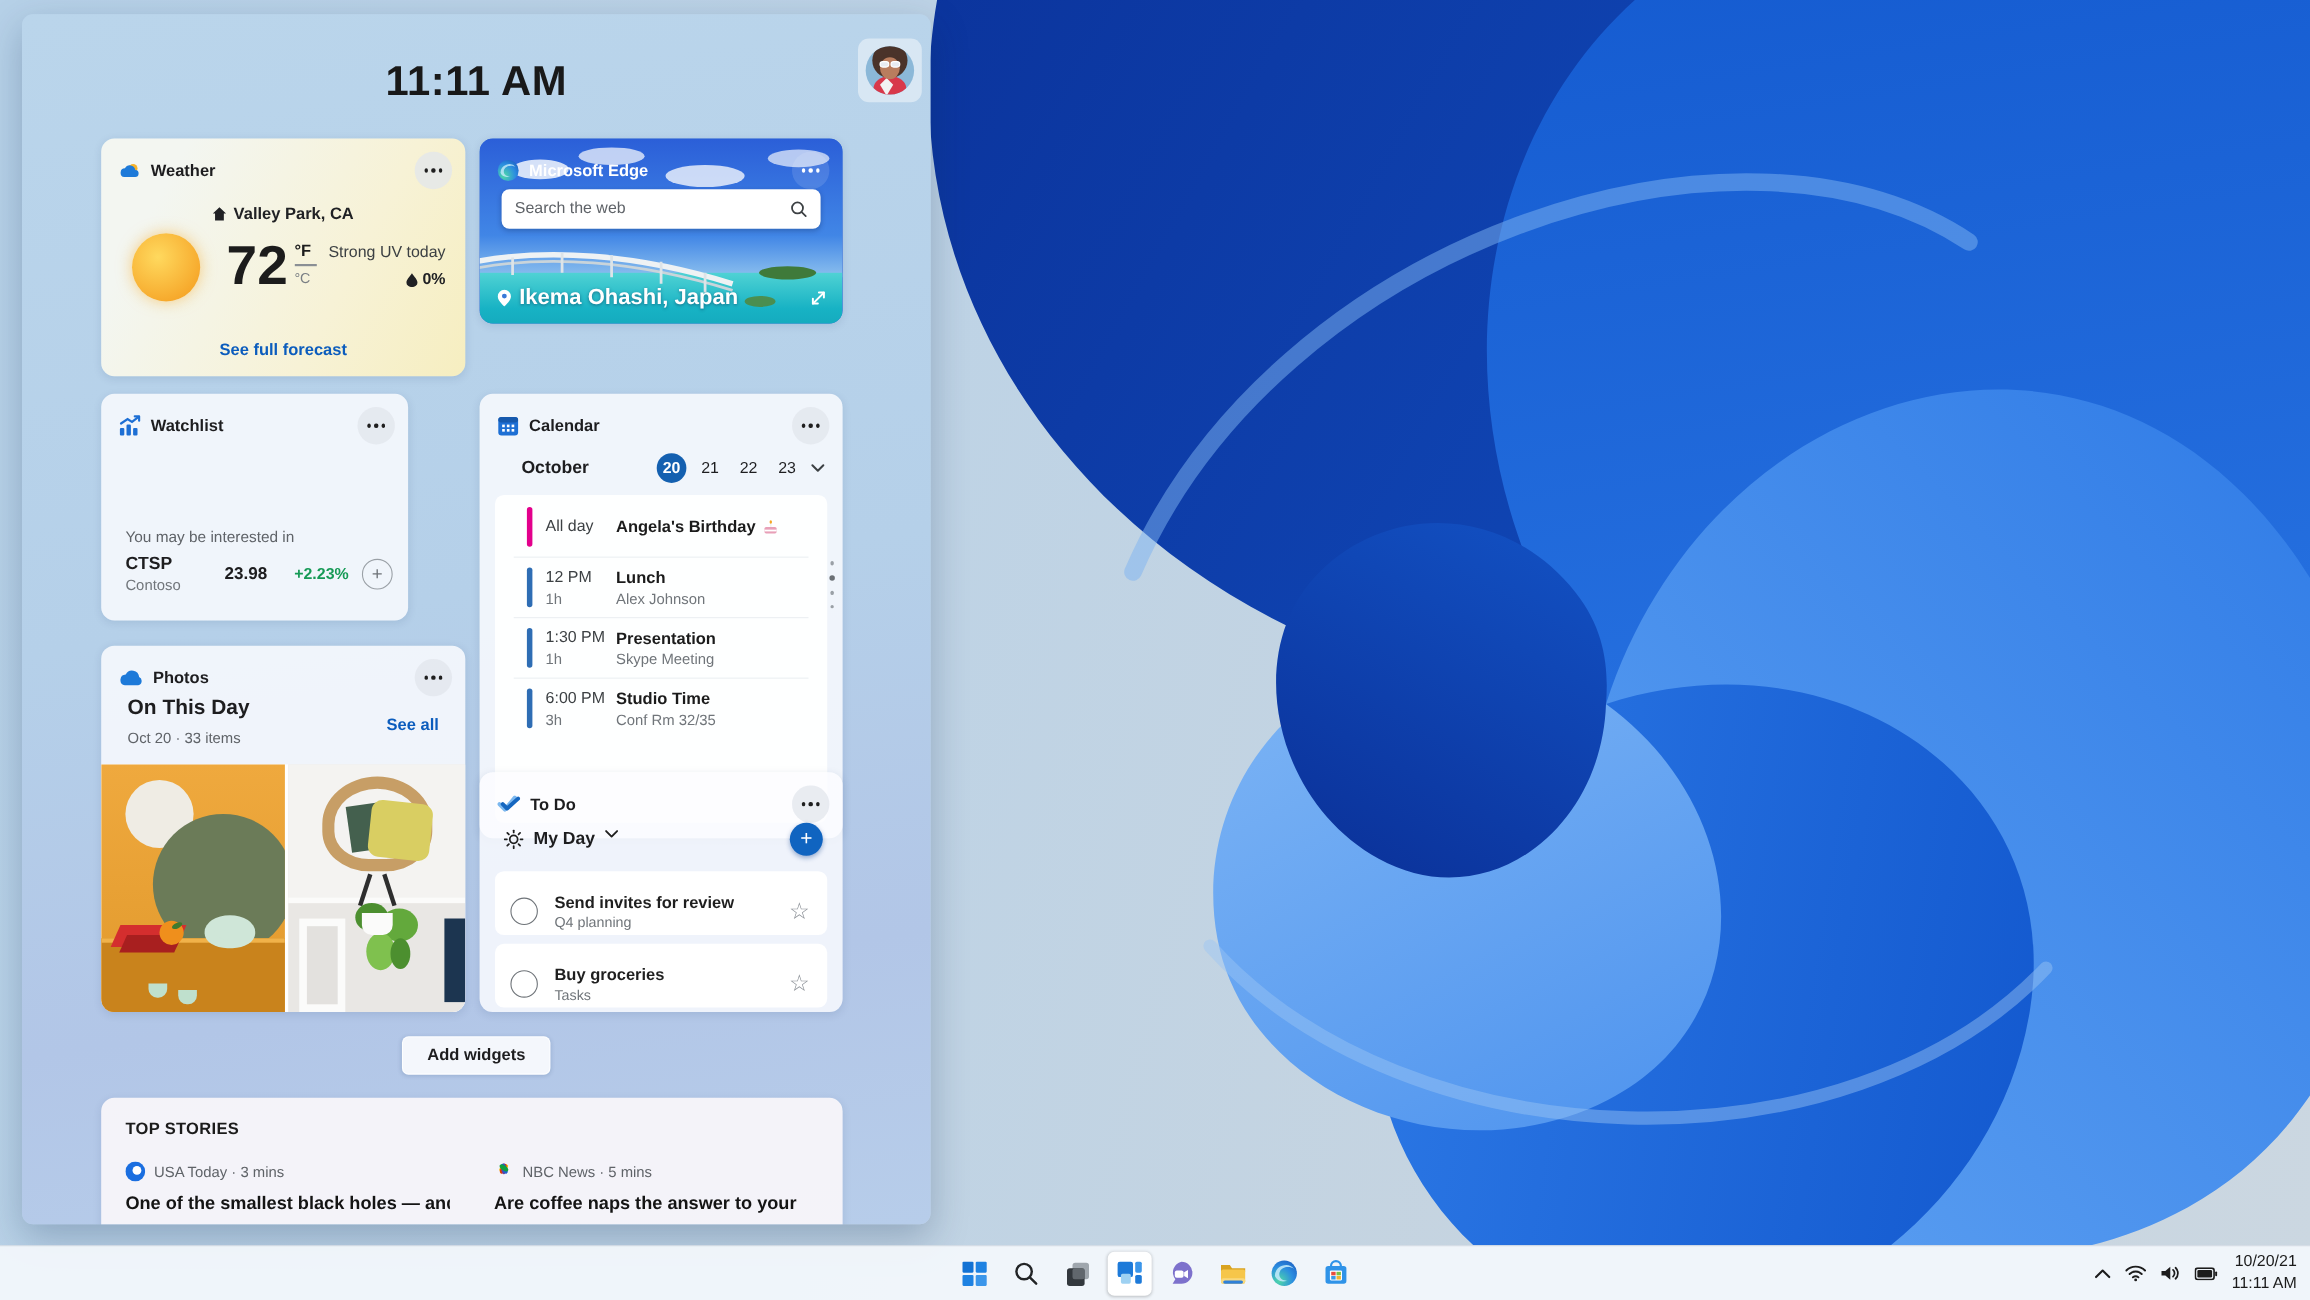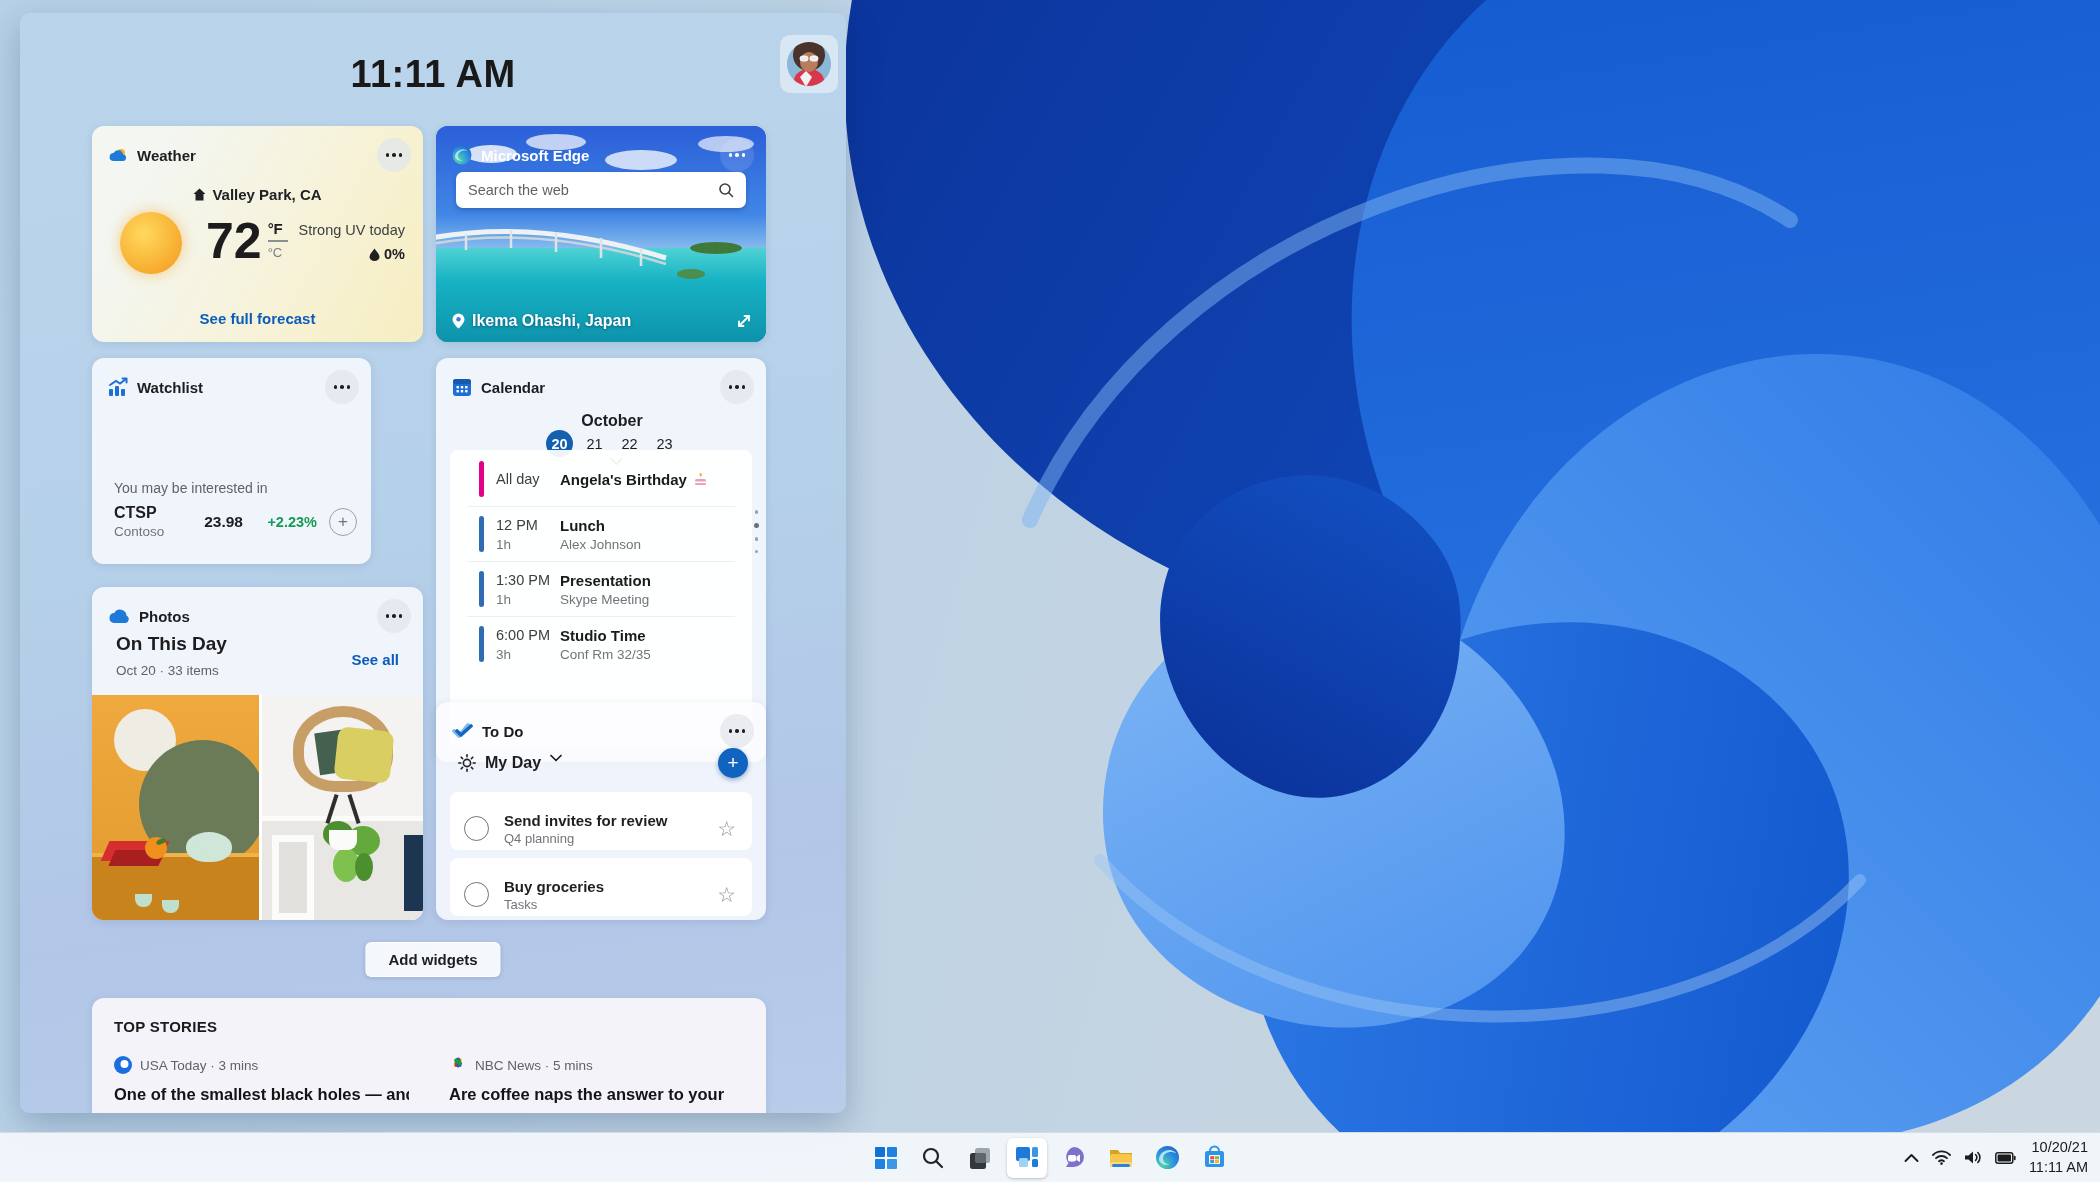"Microsoft Edge" .w-edge { height: 216px -> 168px }
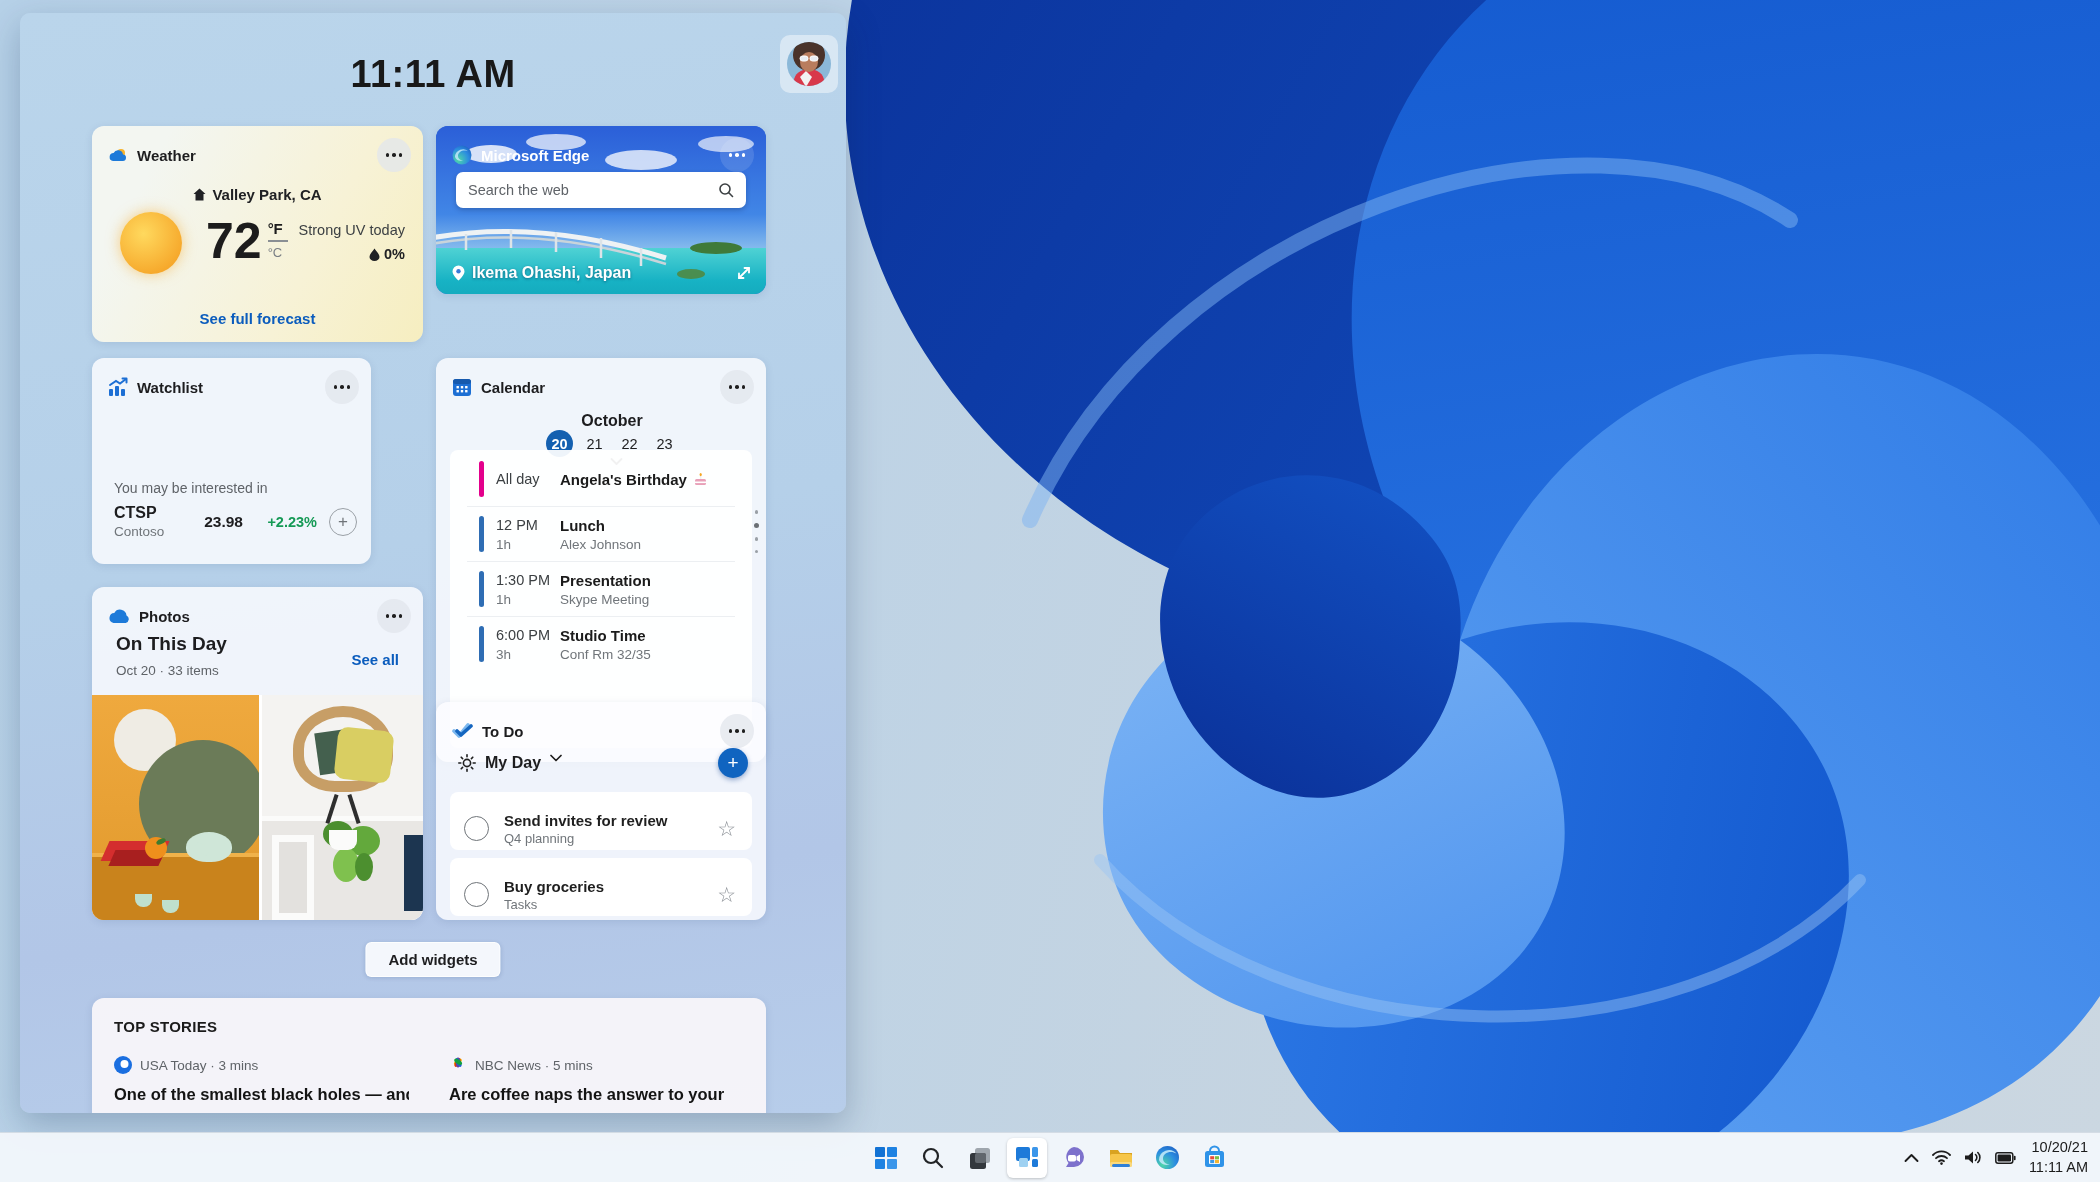"Ikema Ohashi, Japan" .edge-place { font-size: 16px -> 20px }
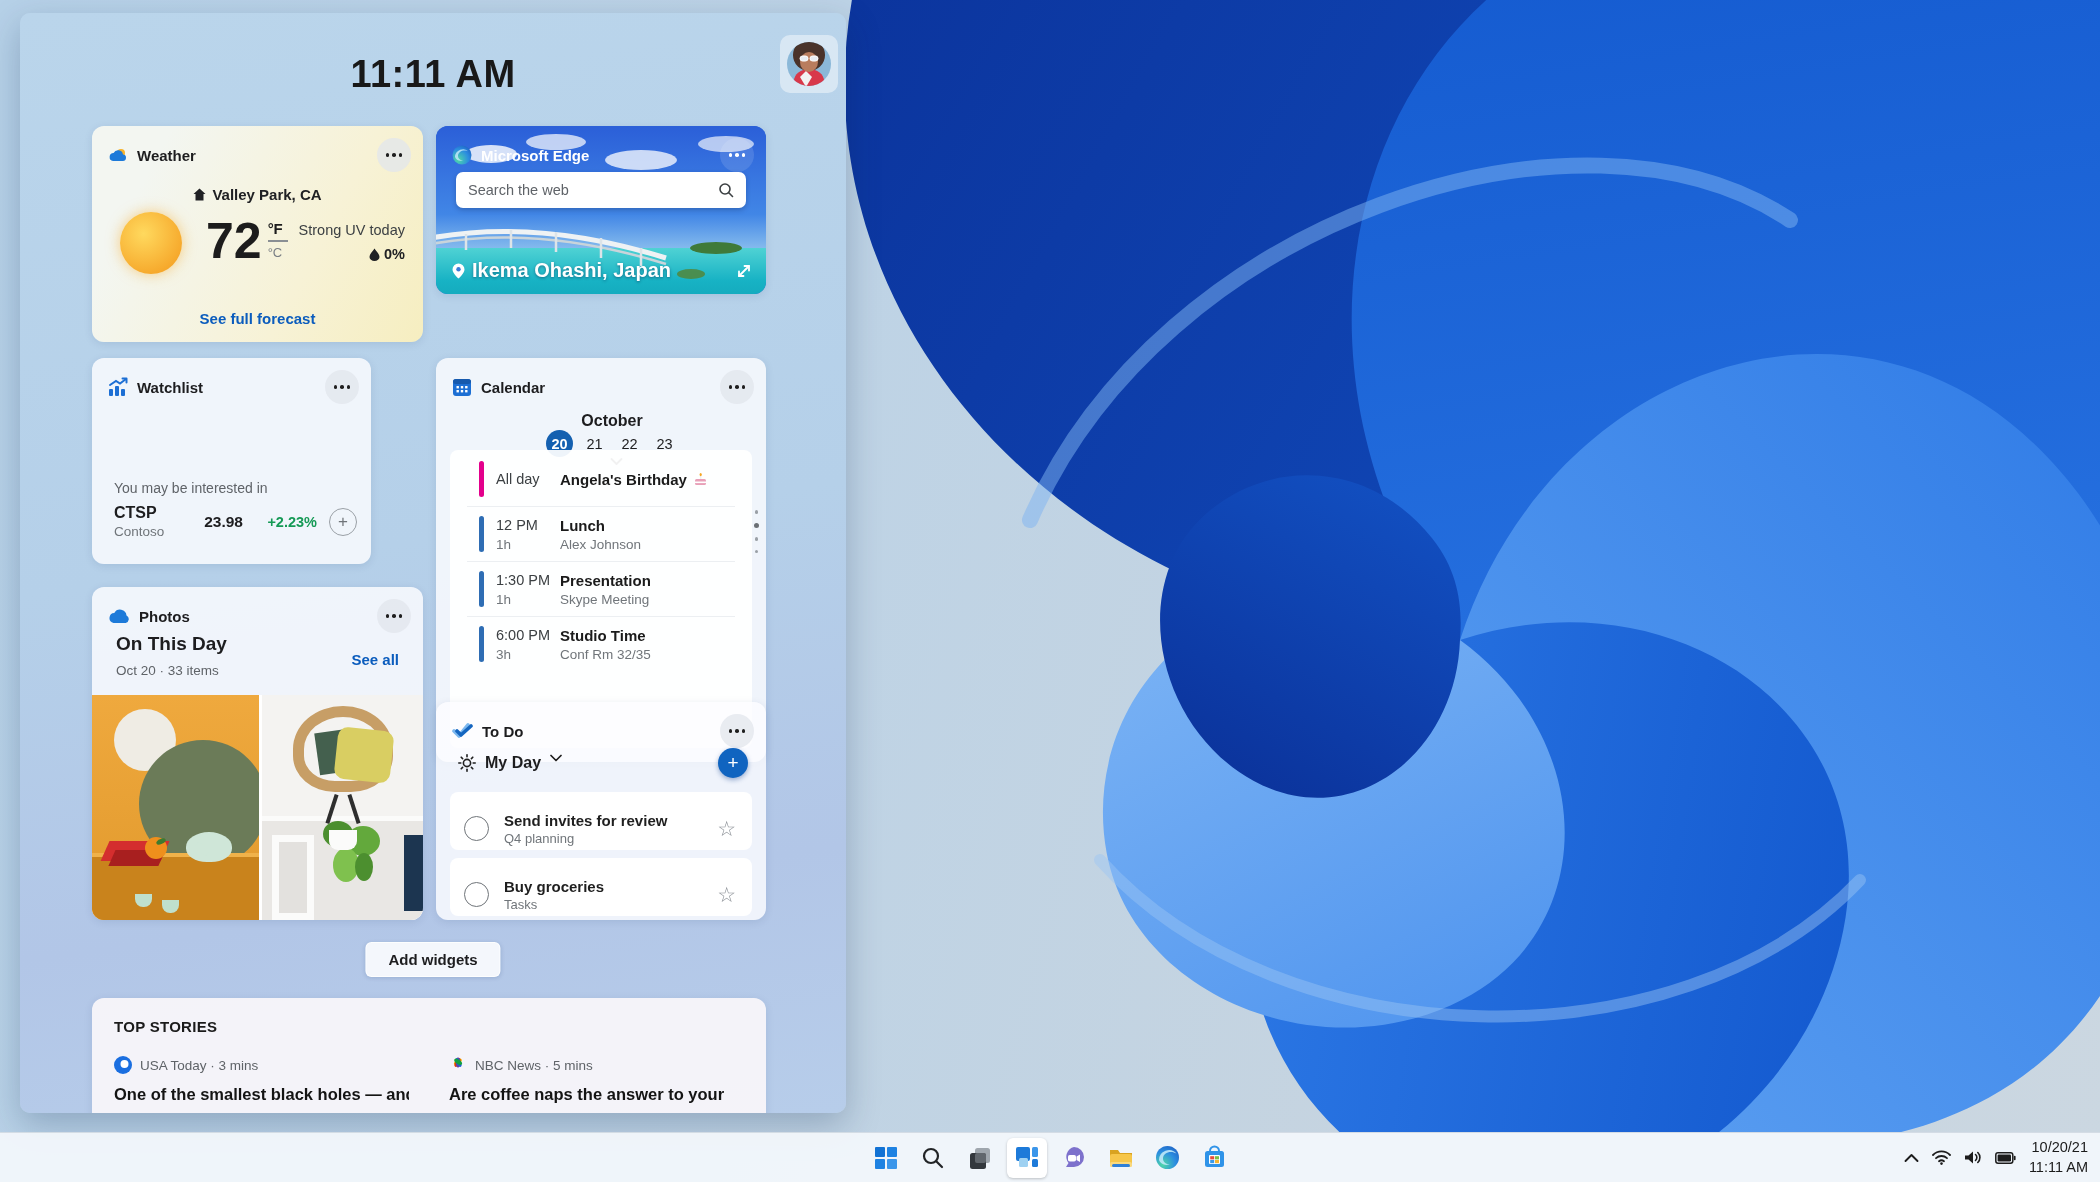"October" .cal-month-row { flex-direction: column -> none }
